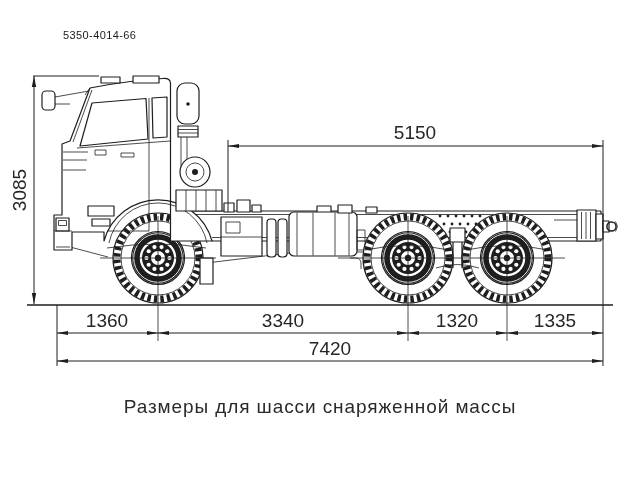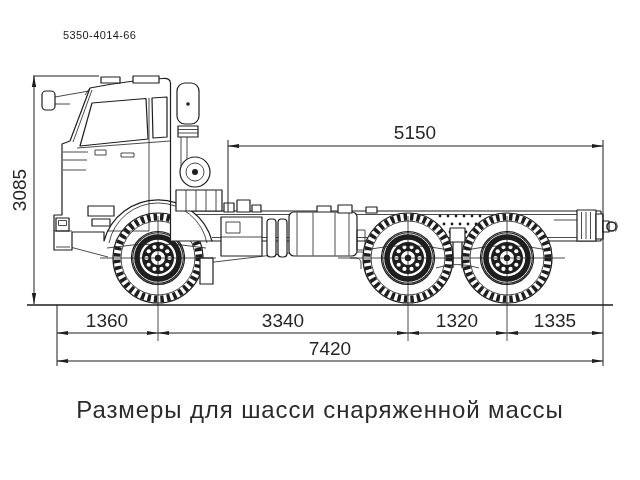"Размеры для шасси снаряженной массы" .caption { font-size: 24px -> 19px }
